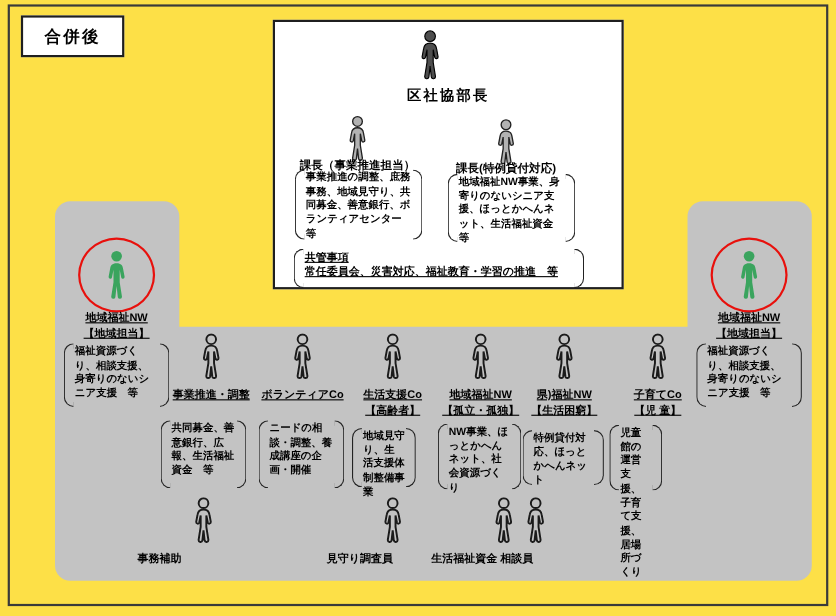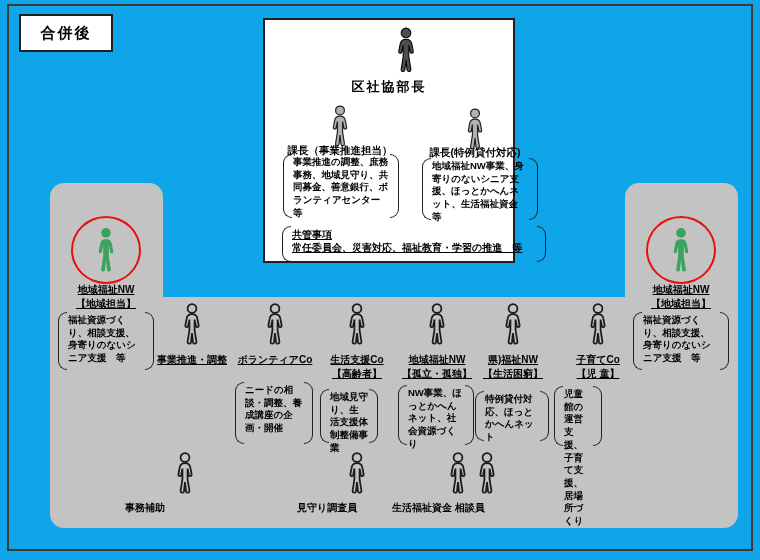"合併後" .canvas { background: #0ea5e9 -> #fde047 }
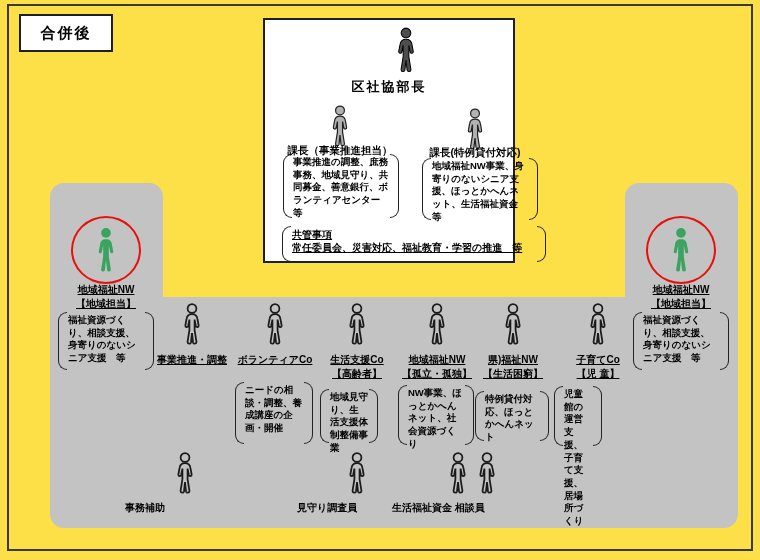"区社協部長" .hq-box { left: 263px -> 248px; width: 252px -> 319px }
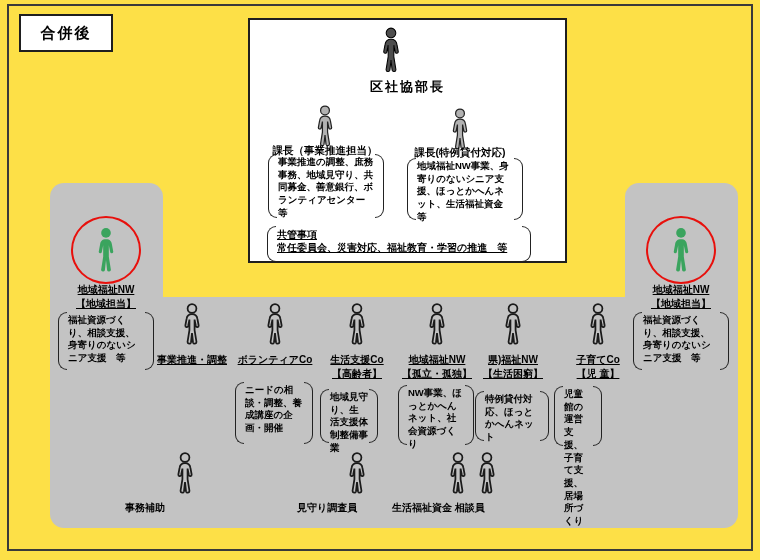"共同募金、善意銀行、広報、生活福祉資金 等" div.bkt { html: none -> <div> <div>共同募金、善意銀行、広報、生活福祉資金 等</div> </div> }
